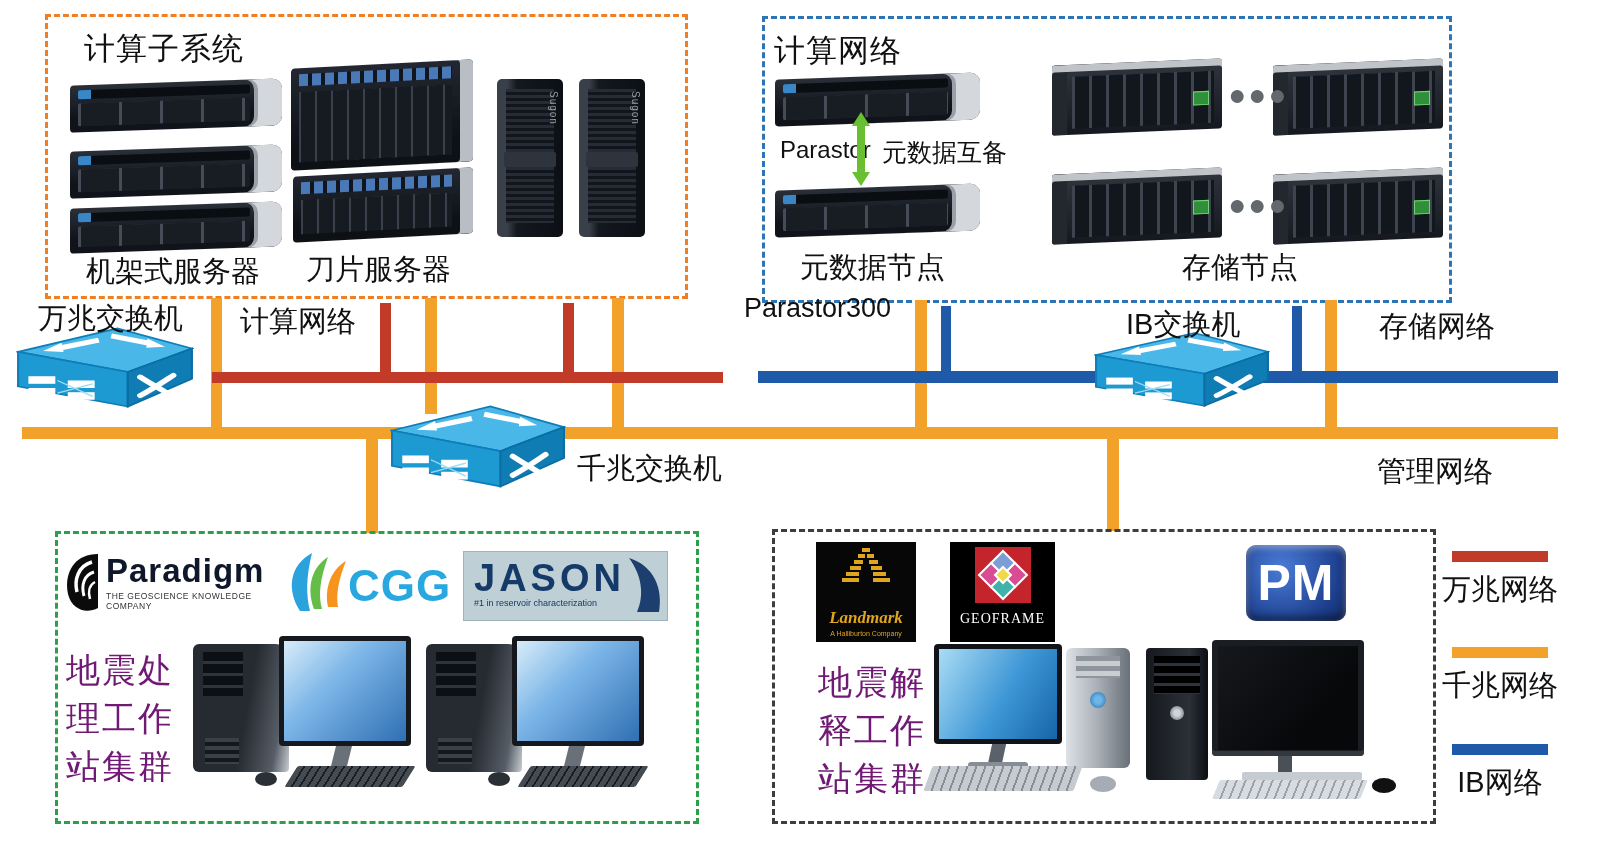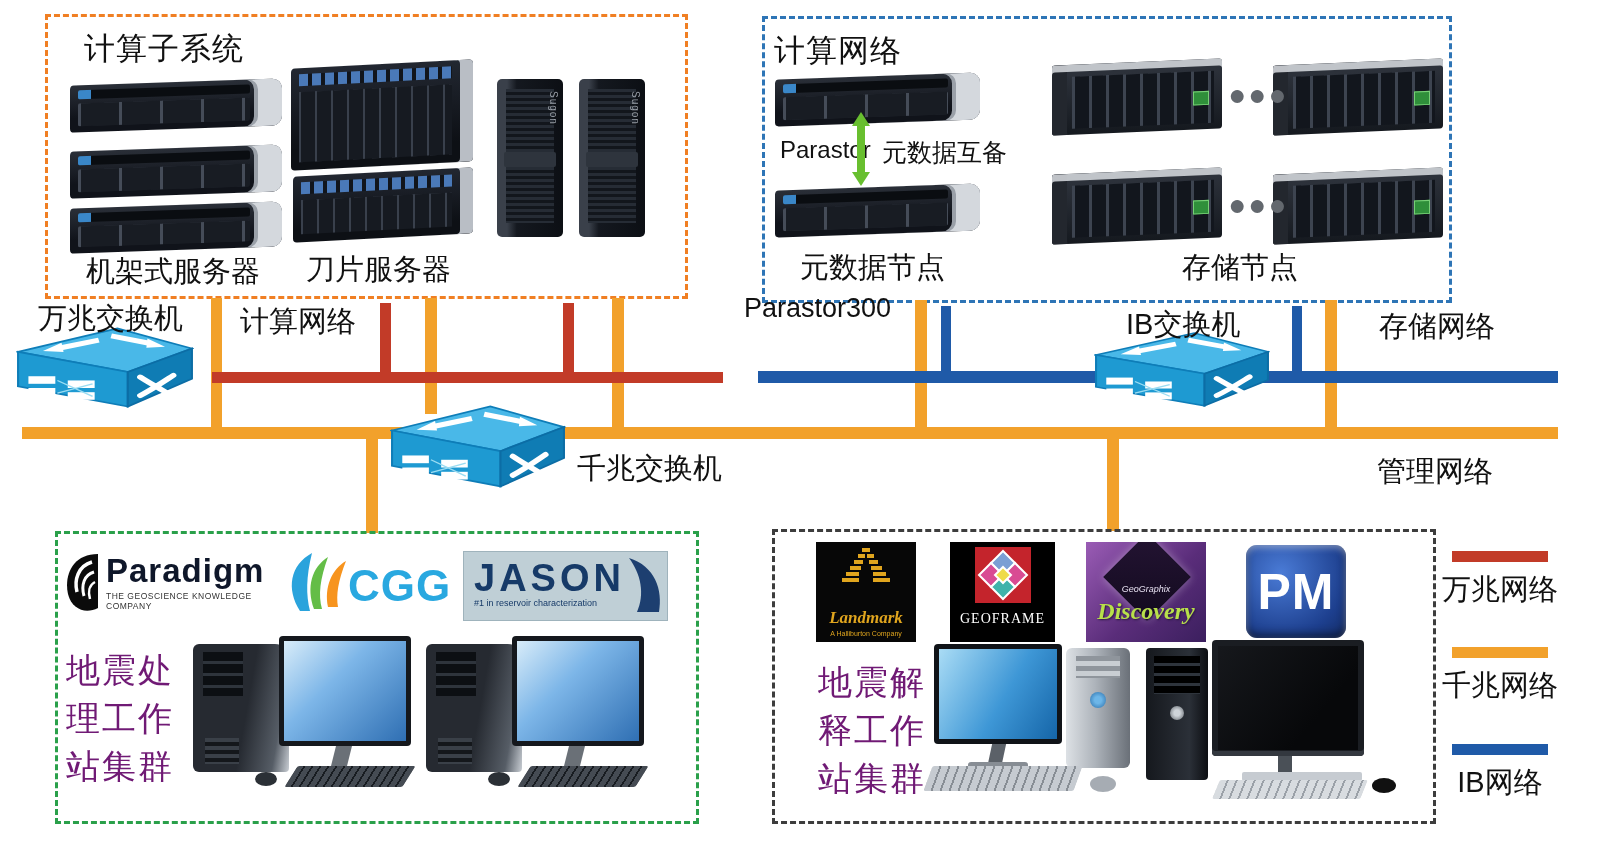"GeoGraphix" div.logo { html: <div> <div></div> <div>GeoGraphix</div> <div>Discovery</div> </div> -> none }
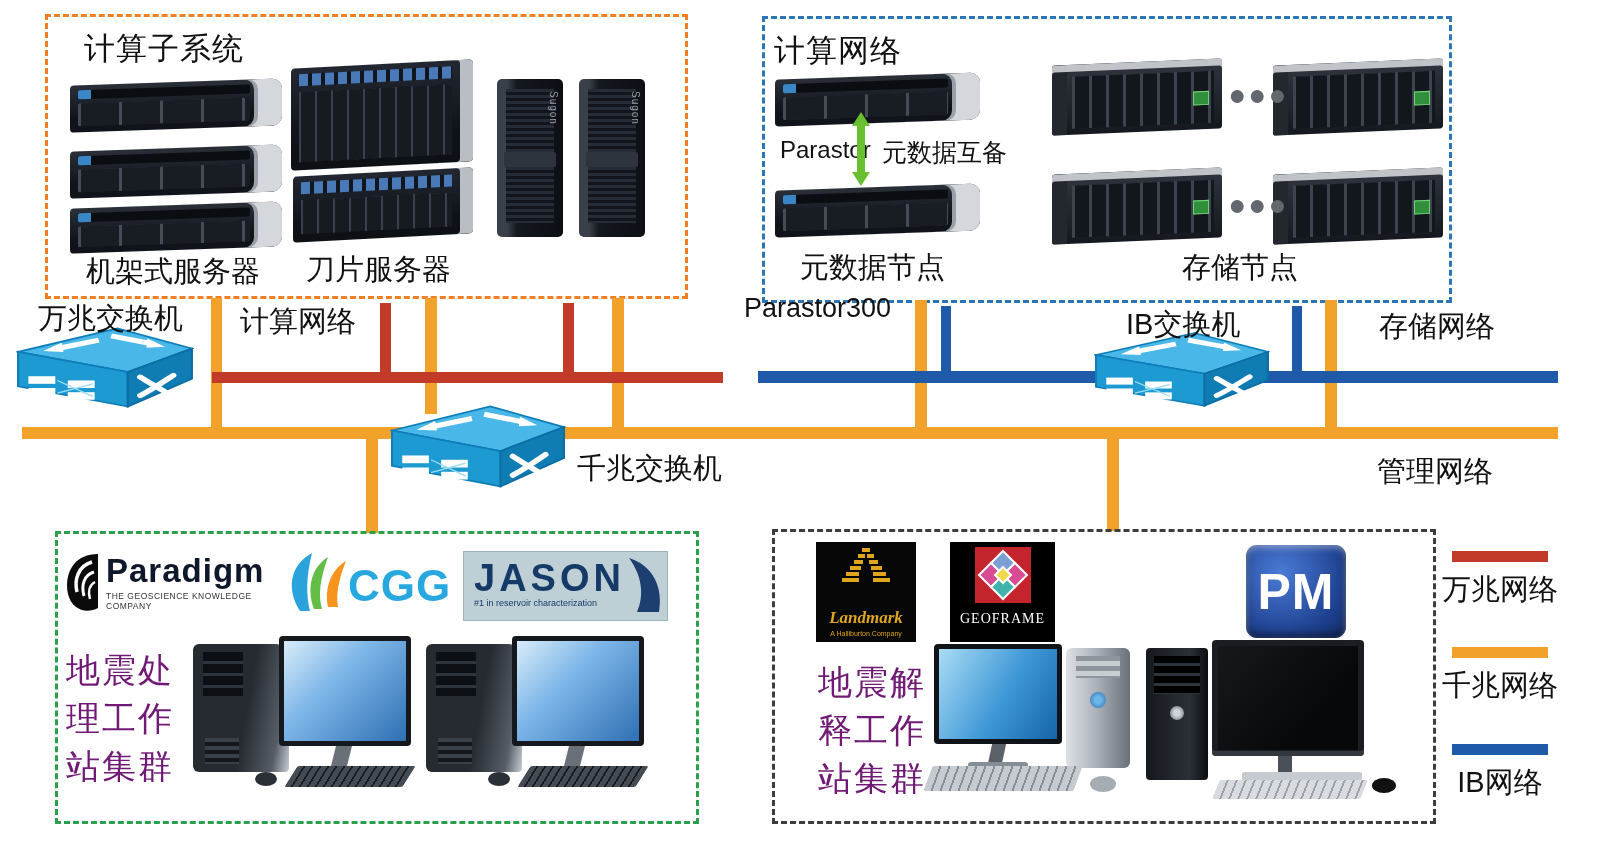"PM" div.logo { border-radius: 11px -> none; height: 93px -> 76px }
